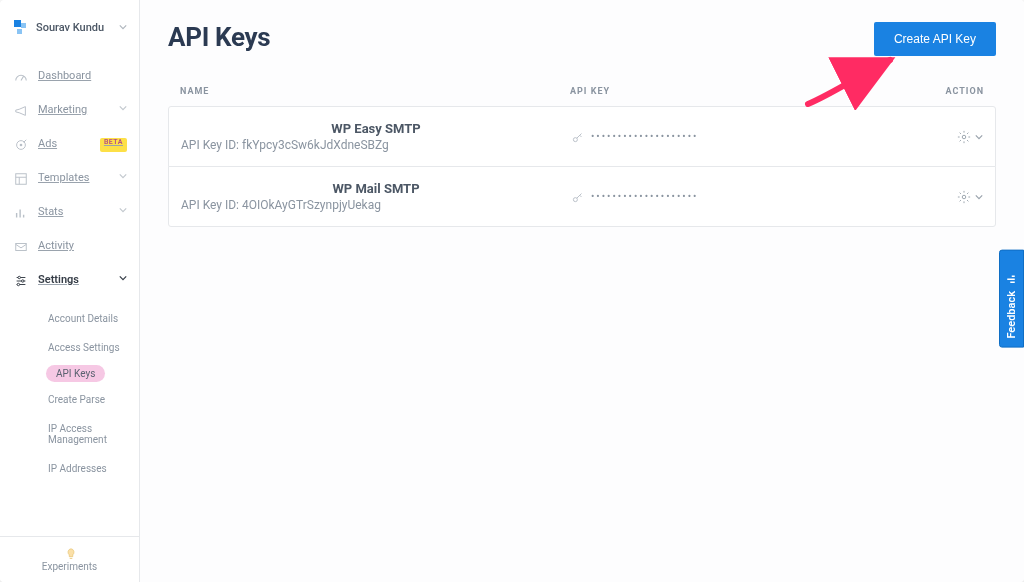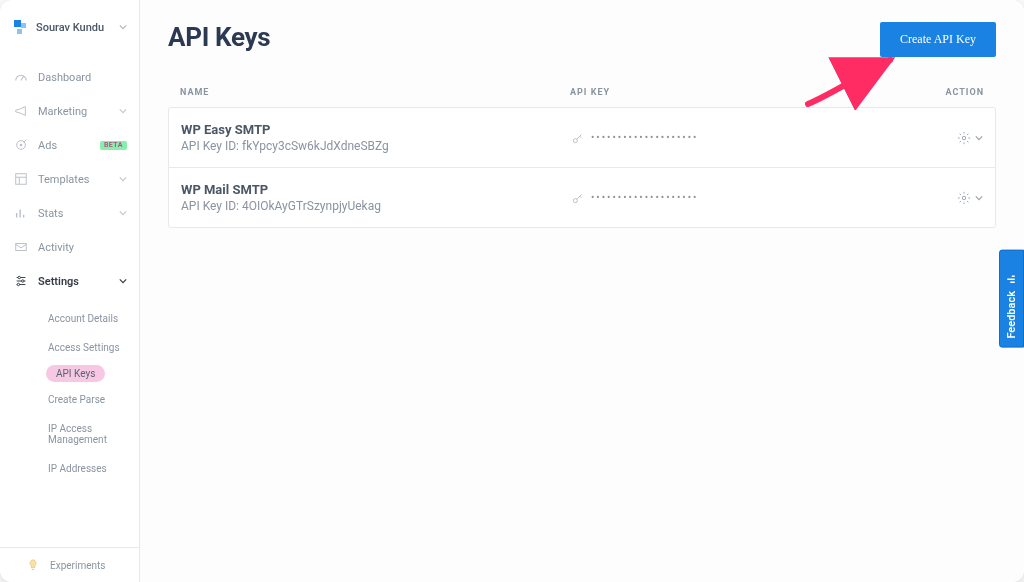"Sourav Kundu" .frame { border-radius: 12px -> 4px }
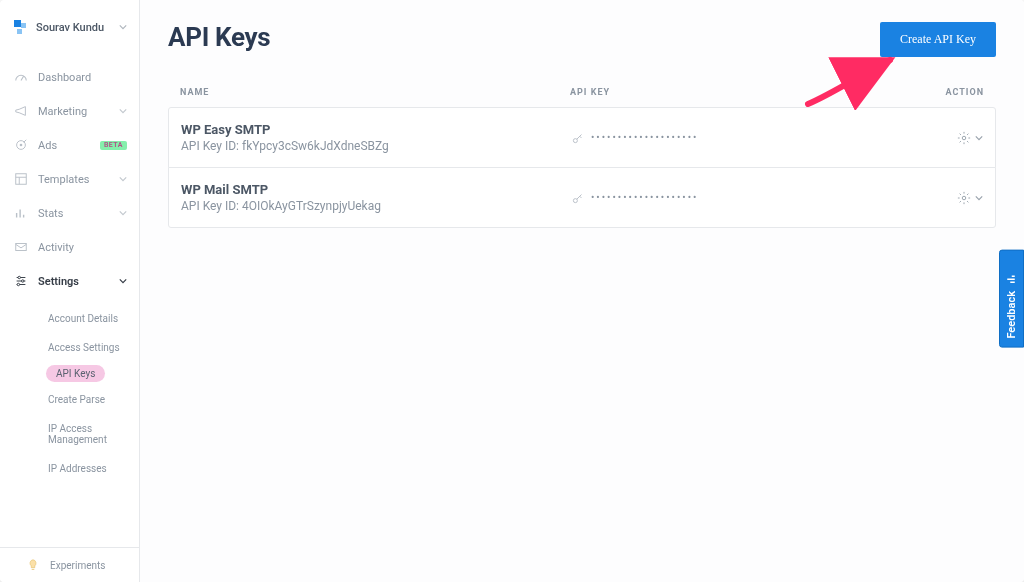"Create API Key" .create-btn { font-family: Liberation Serif, serif -> none }
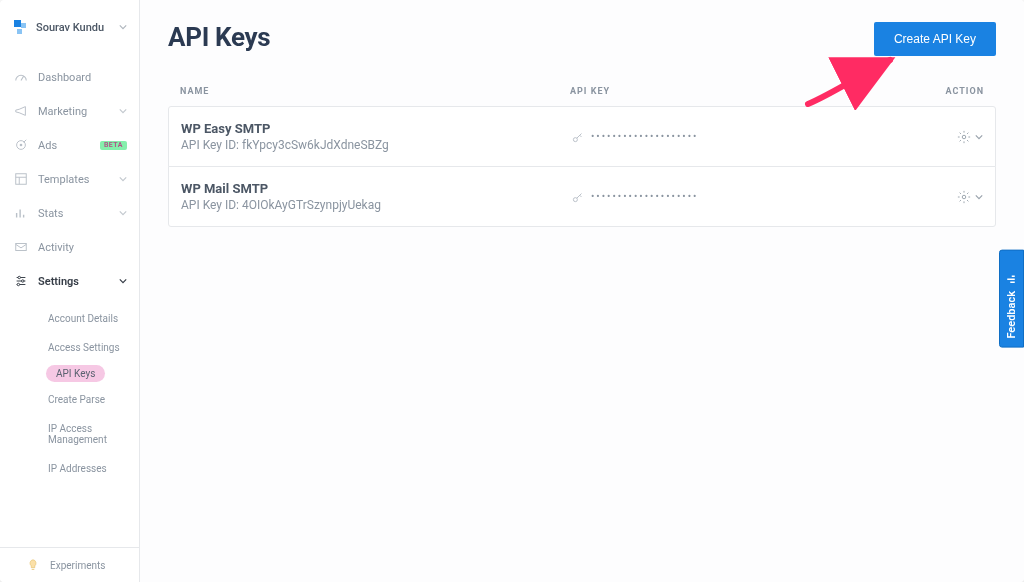"Dashboard" .nav-item { align-items: center -> none; text-decoration: none -> underline }
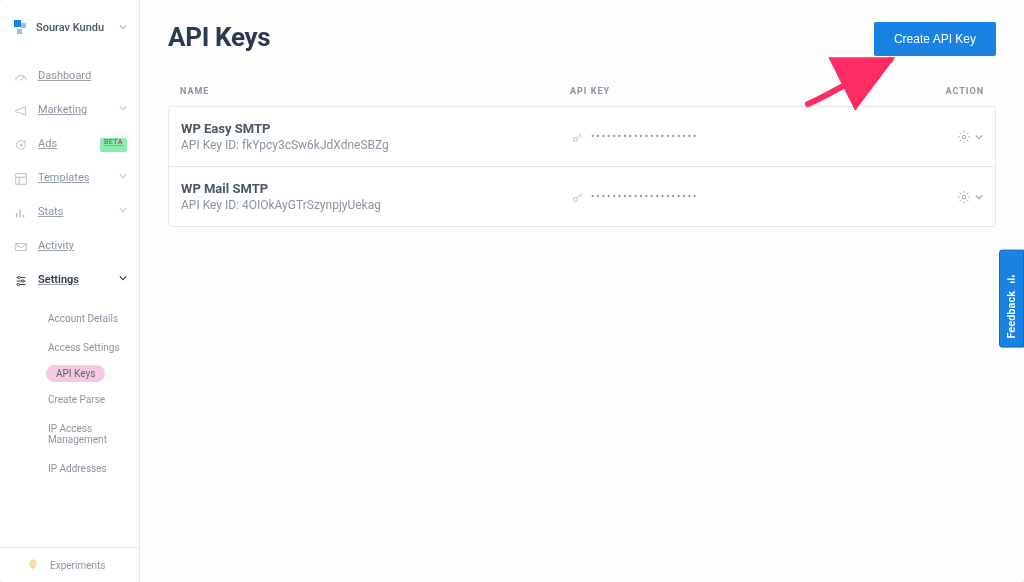"WP Easy SMTP" .row .title { text-align: none -> center }
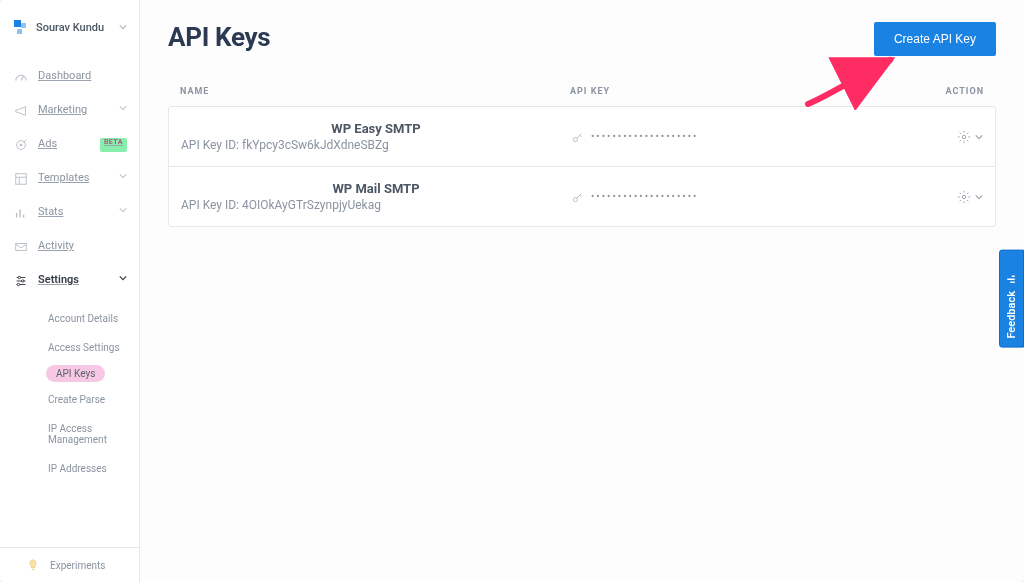"BETA" .beta { background: #86efac -> #fde047 }
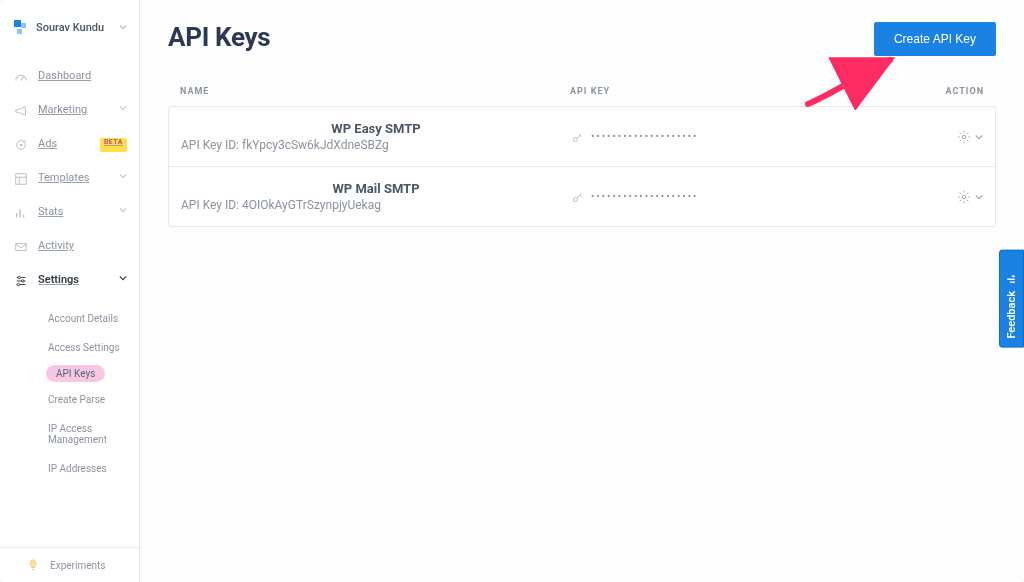"Experiments" .experiments-bar { flex-direction: none -> column }
